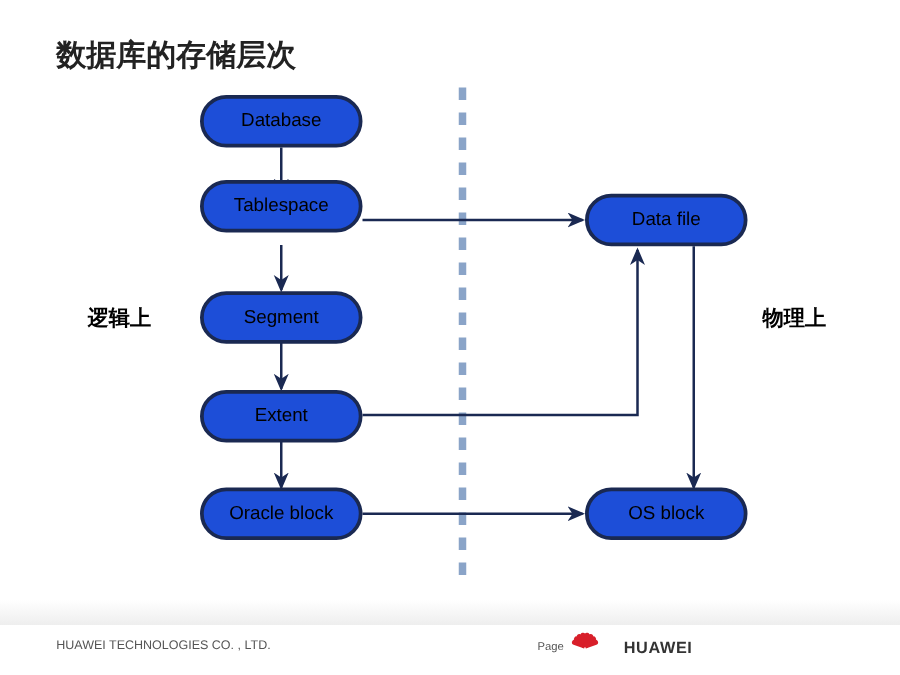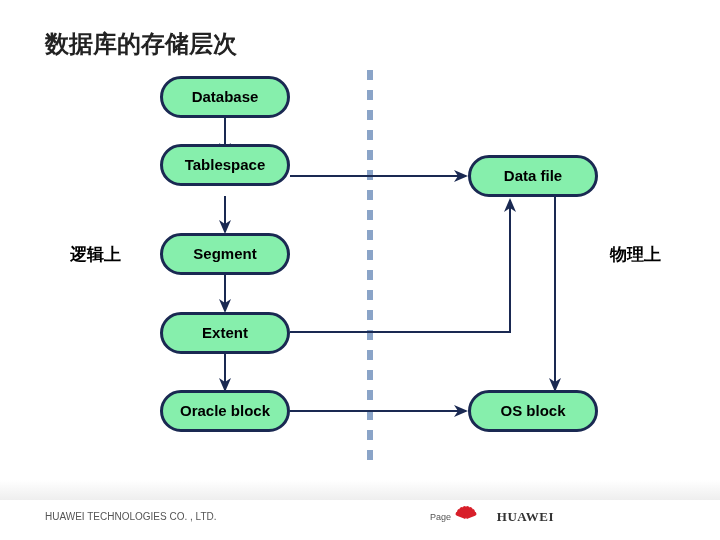"Database" .node { background: #86efac -> #1d4ed8; font-weight: bold -> normal }
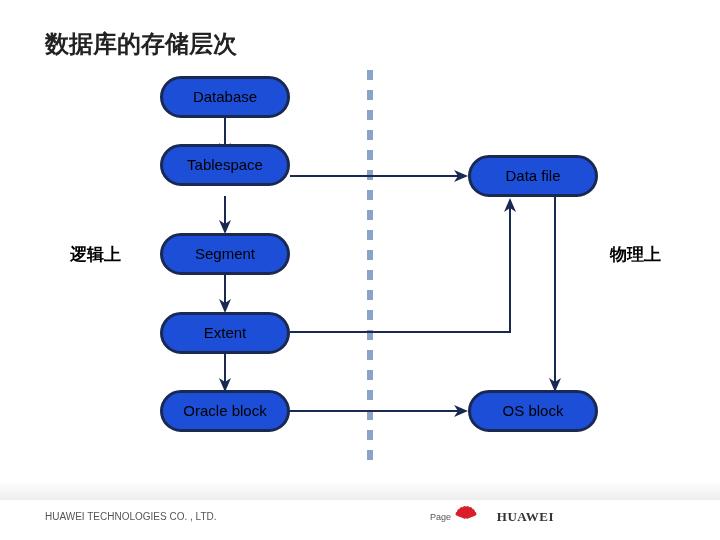"HUAWEI" .logo { font-family: Liberation Serif, serif -> none }
